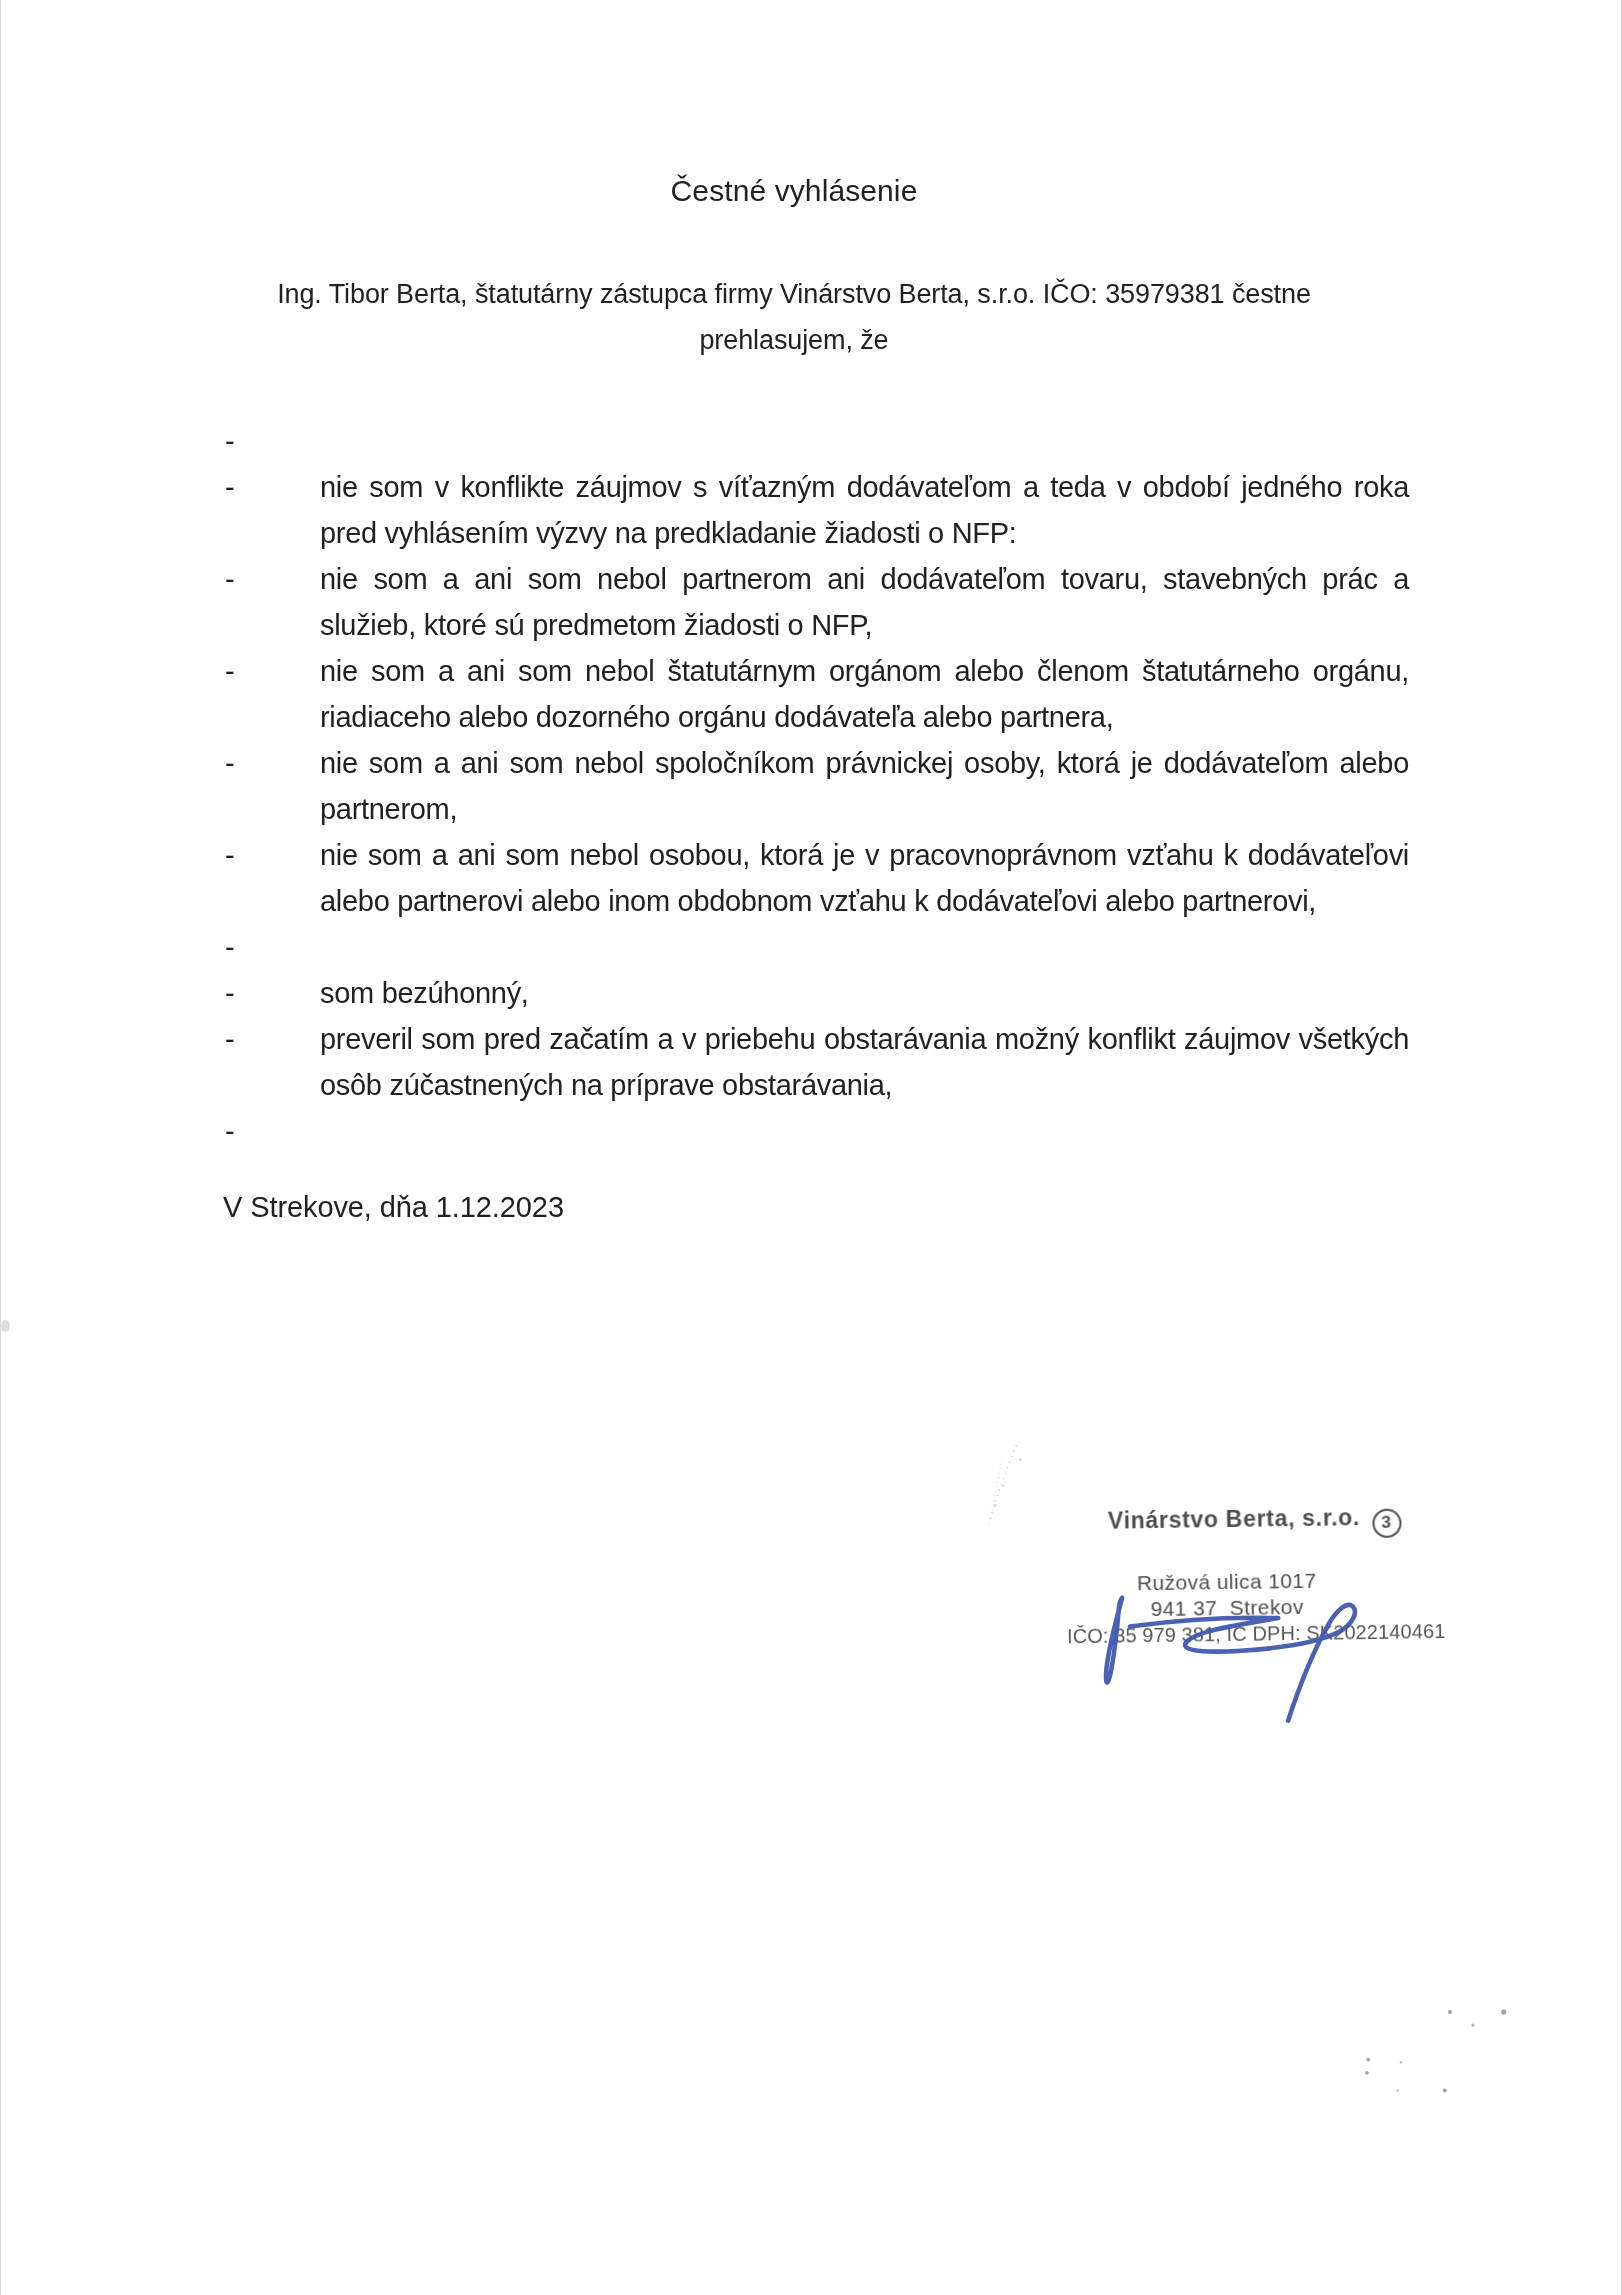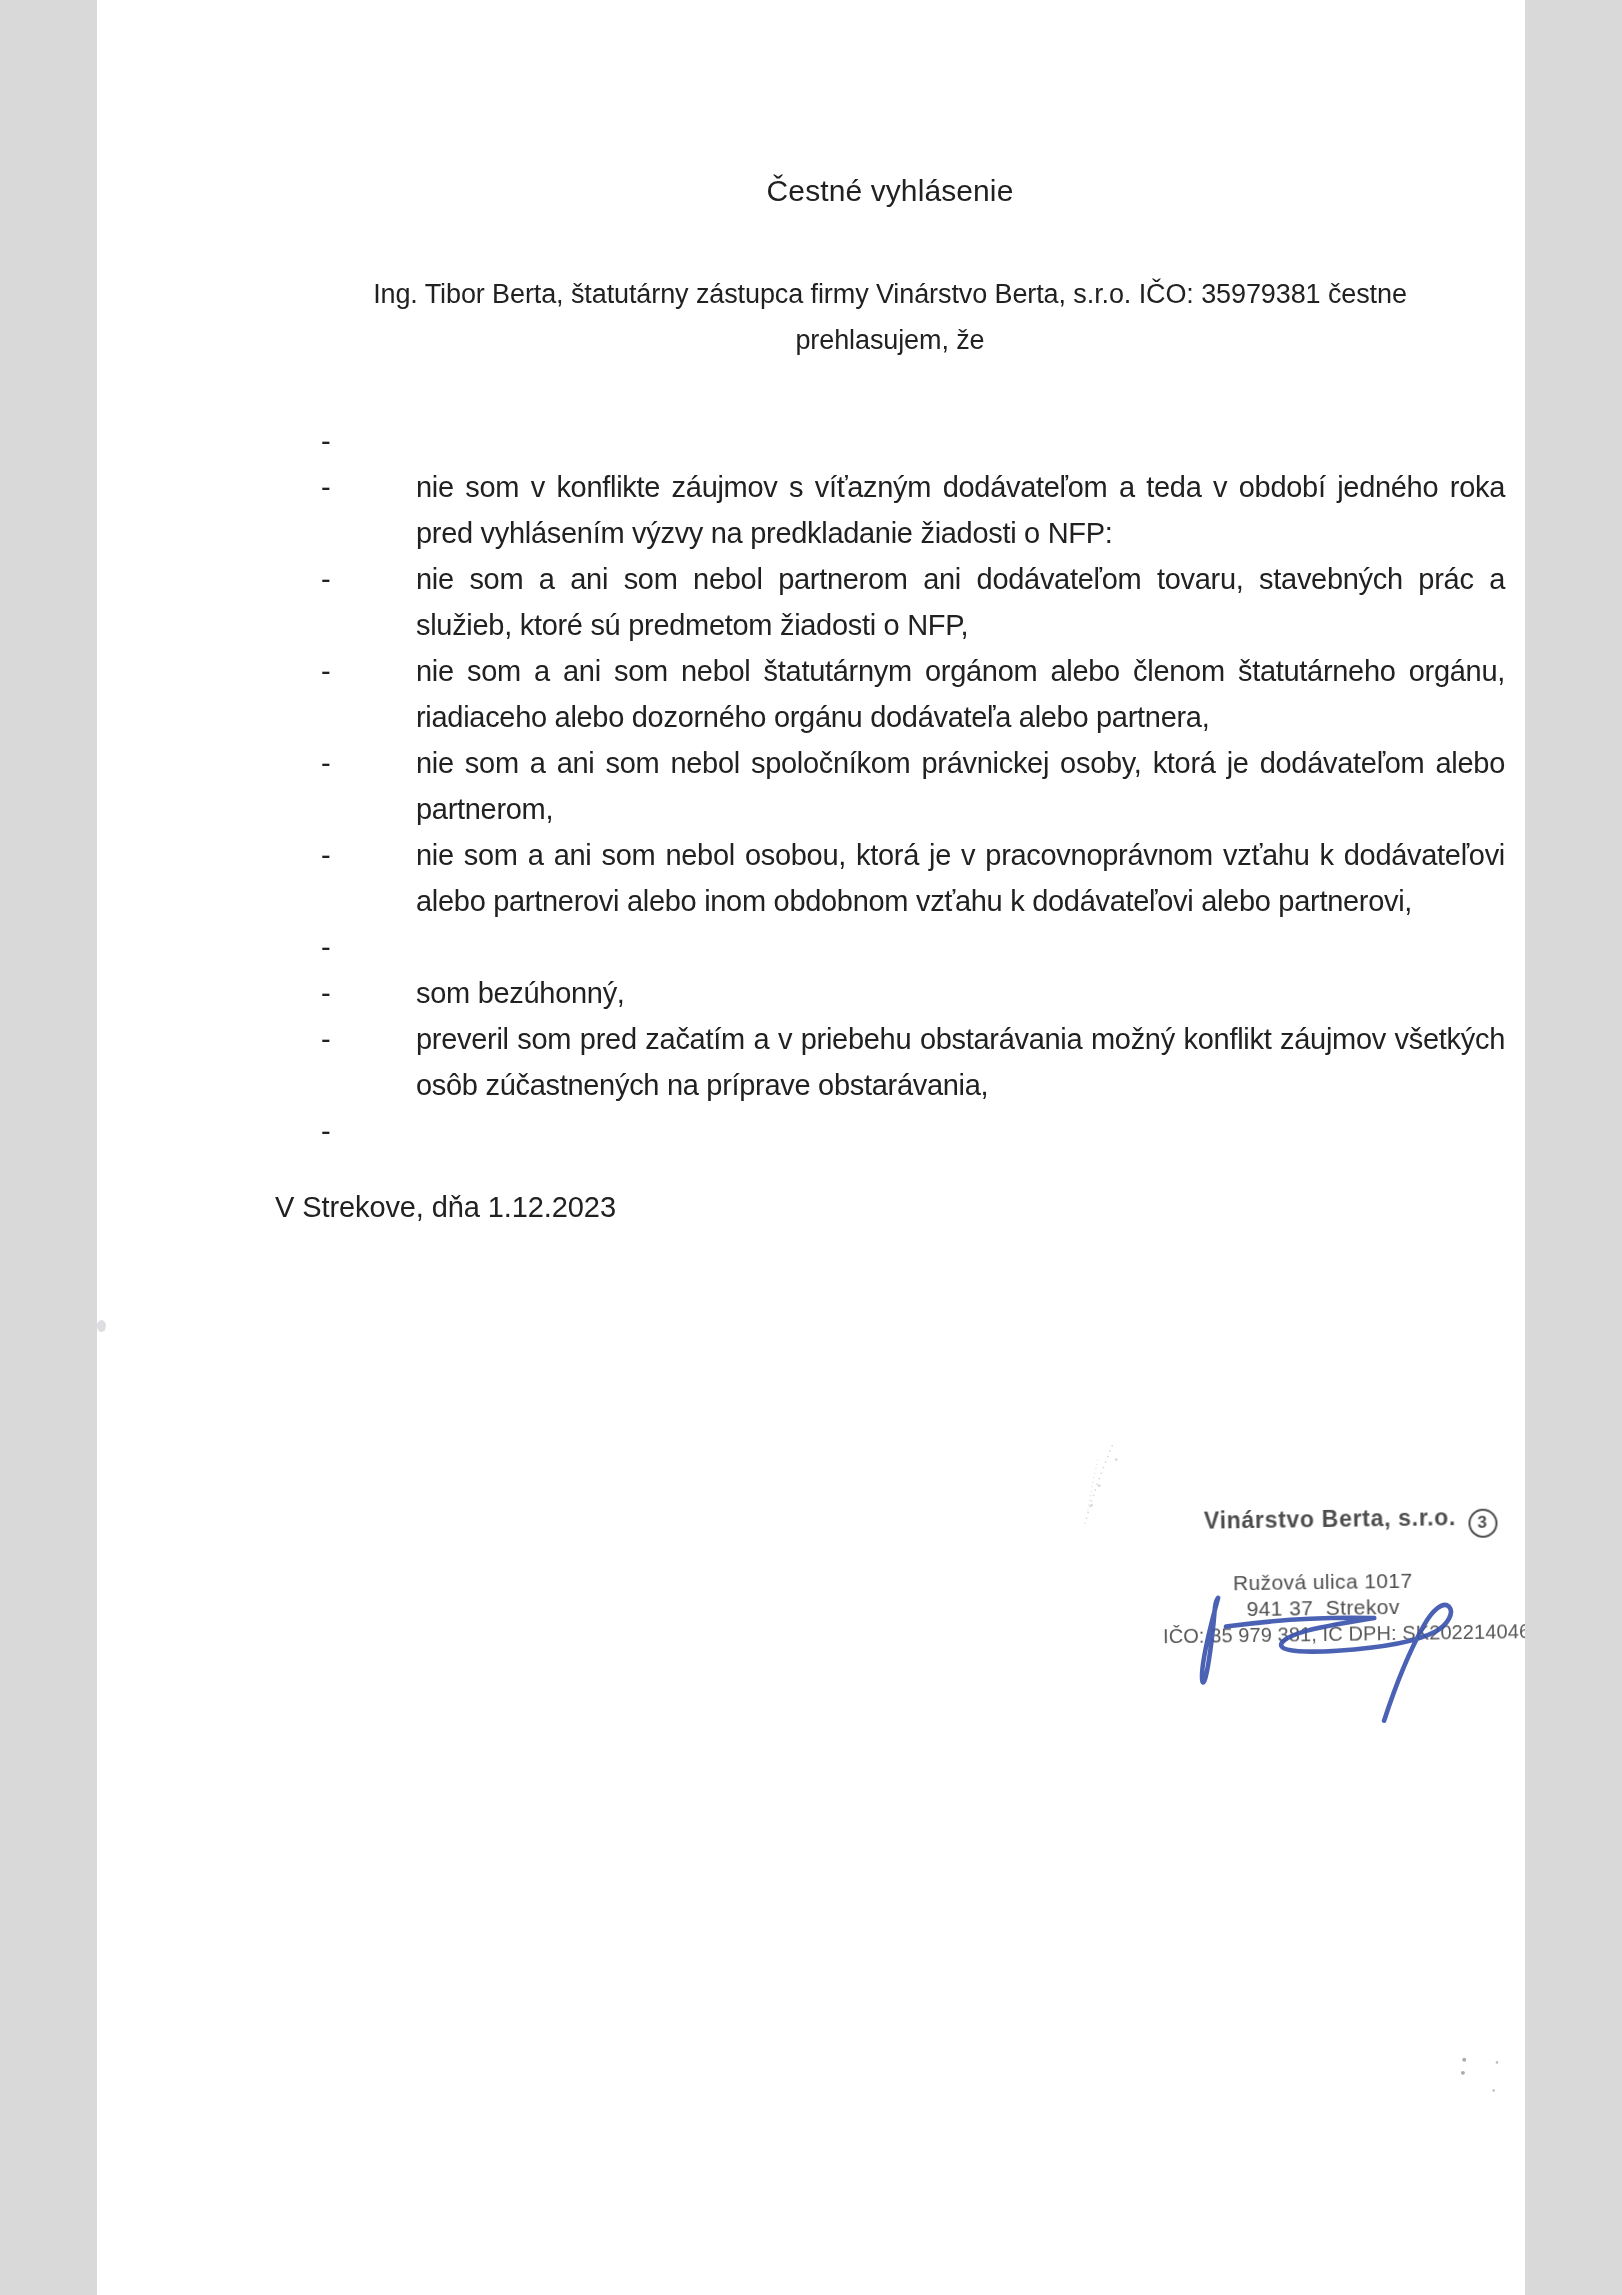"Čestné vyhlásenie" .page { width: 1428px -> 1620px }
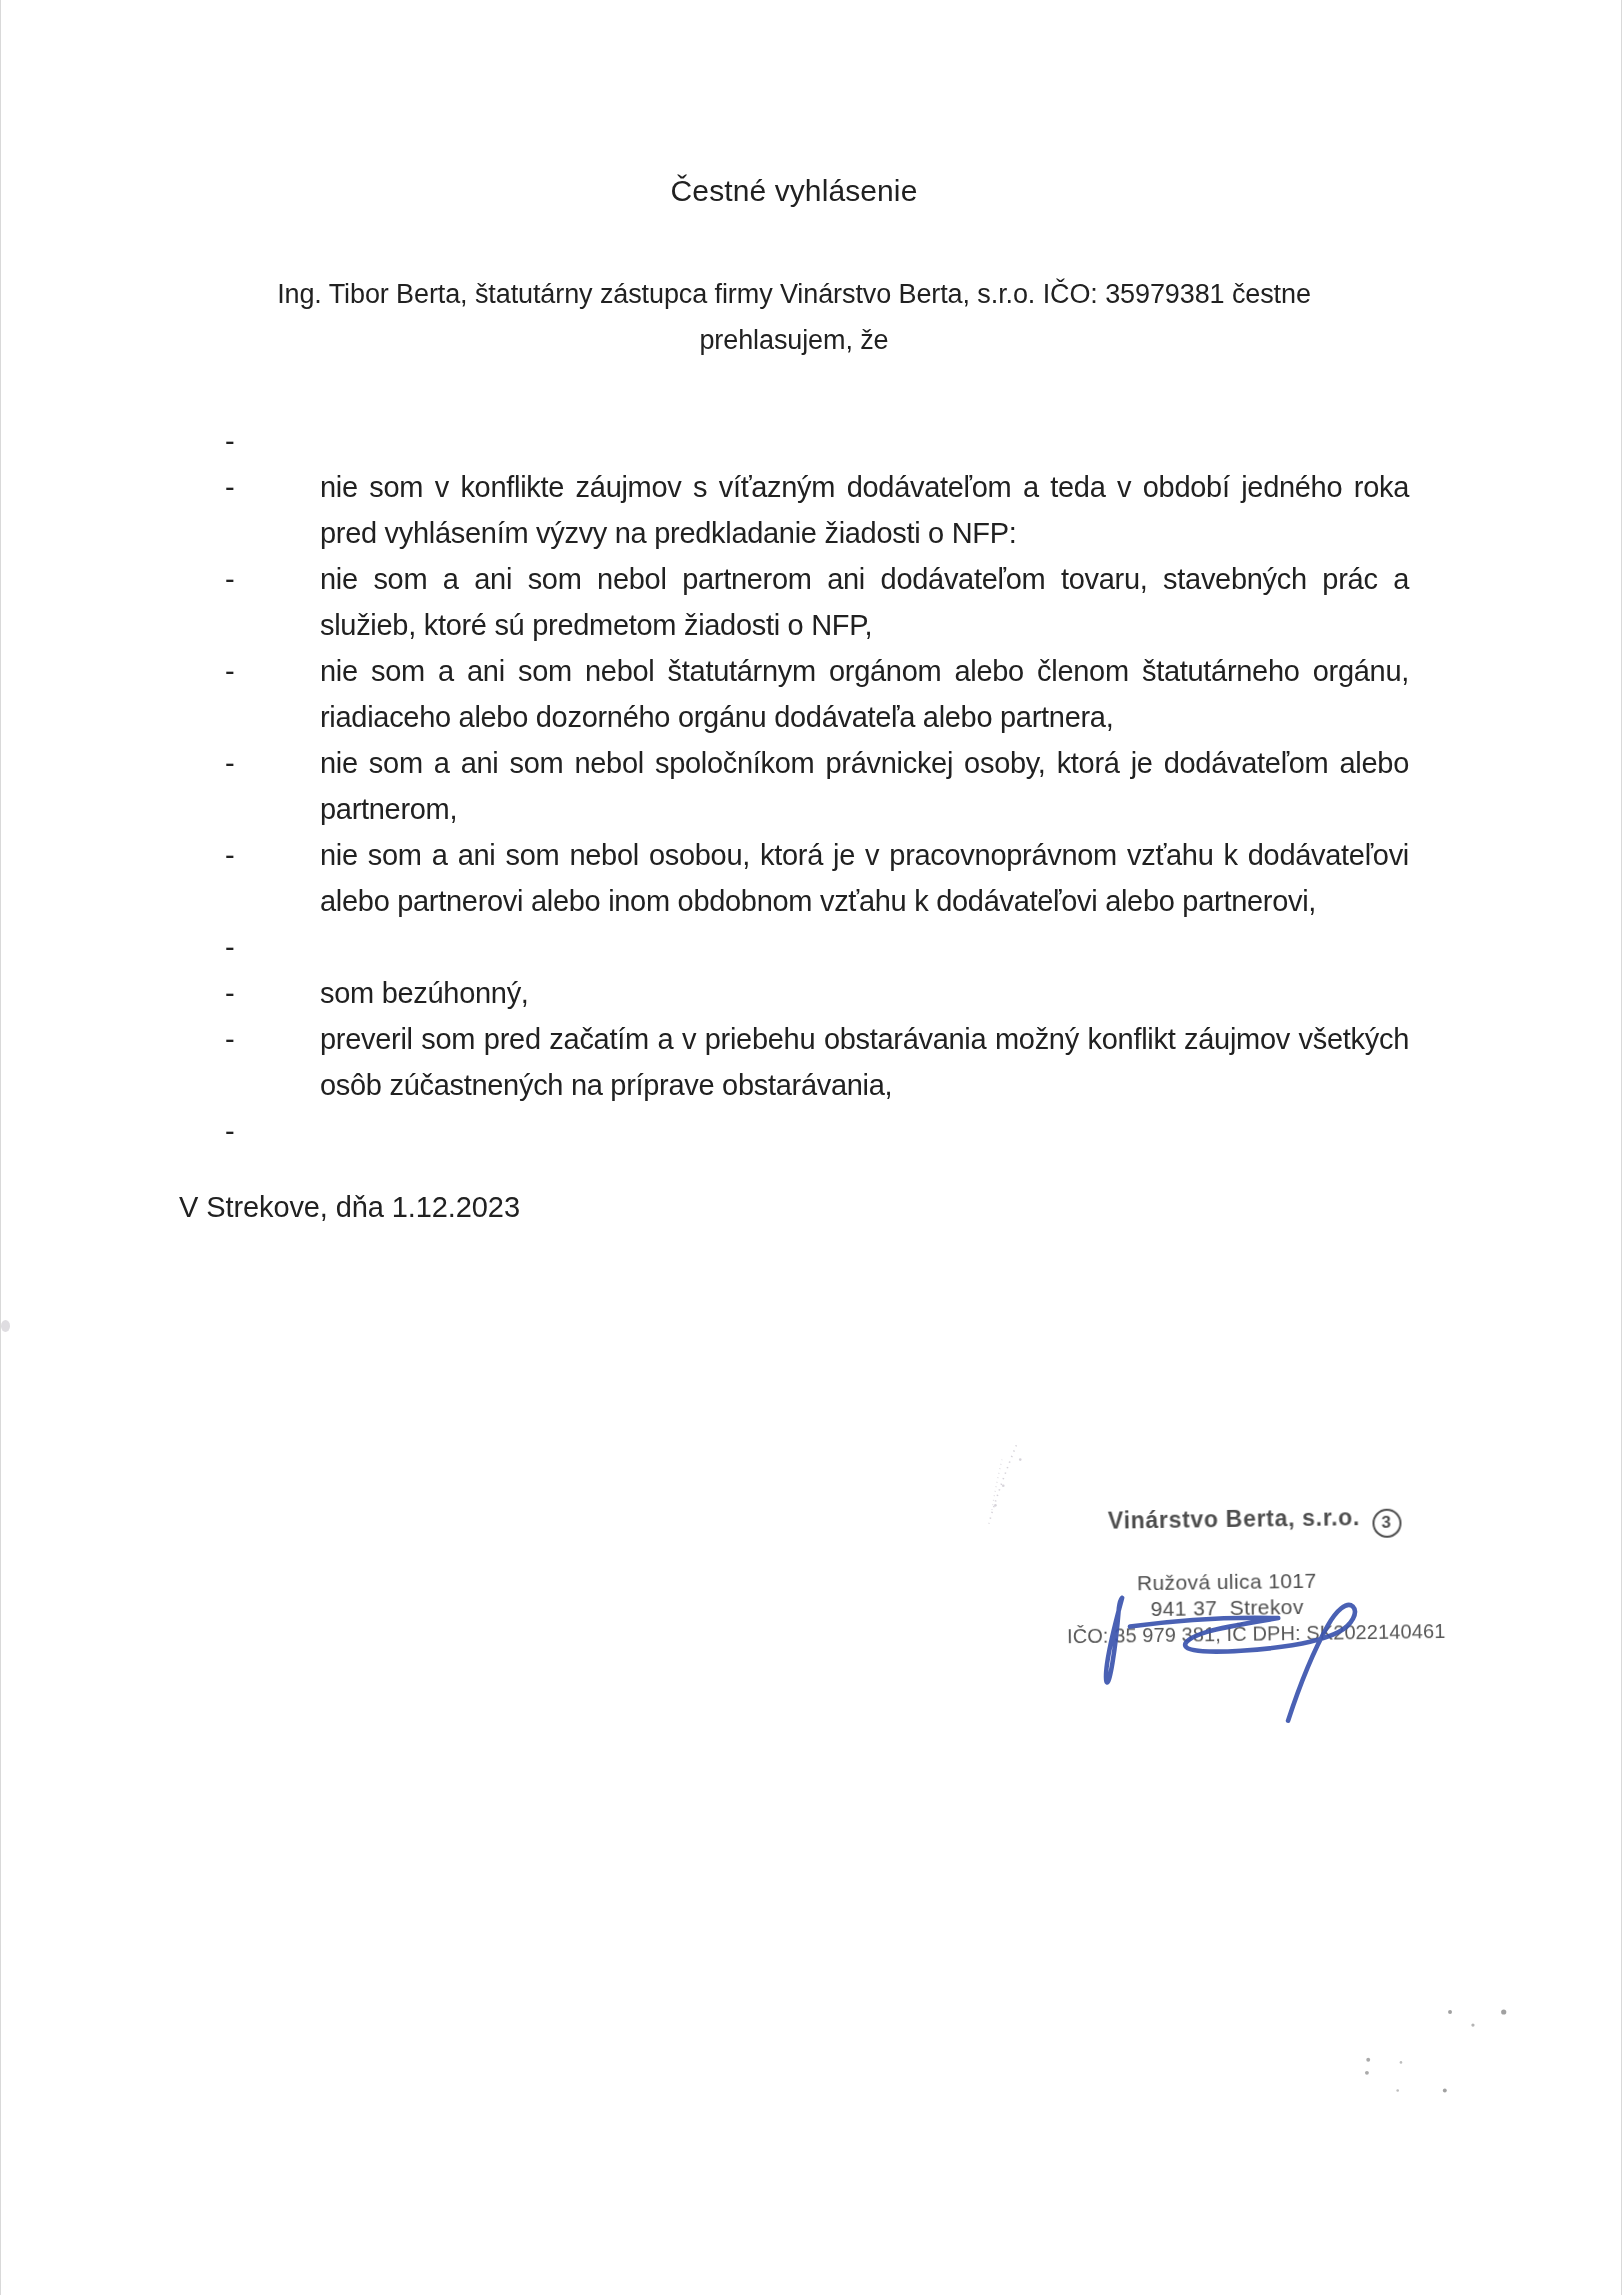"V Strekove, dňa 1.12.2023" .place-date { margin-left: none -> 44px }
